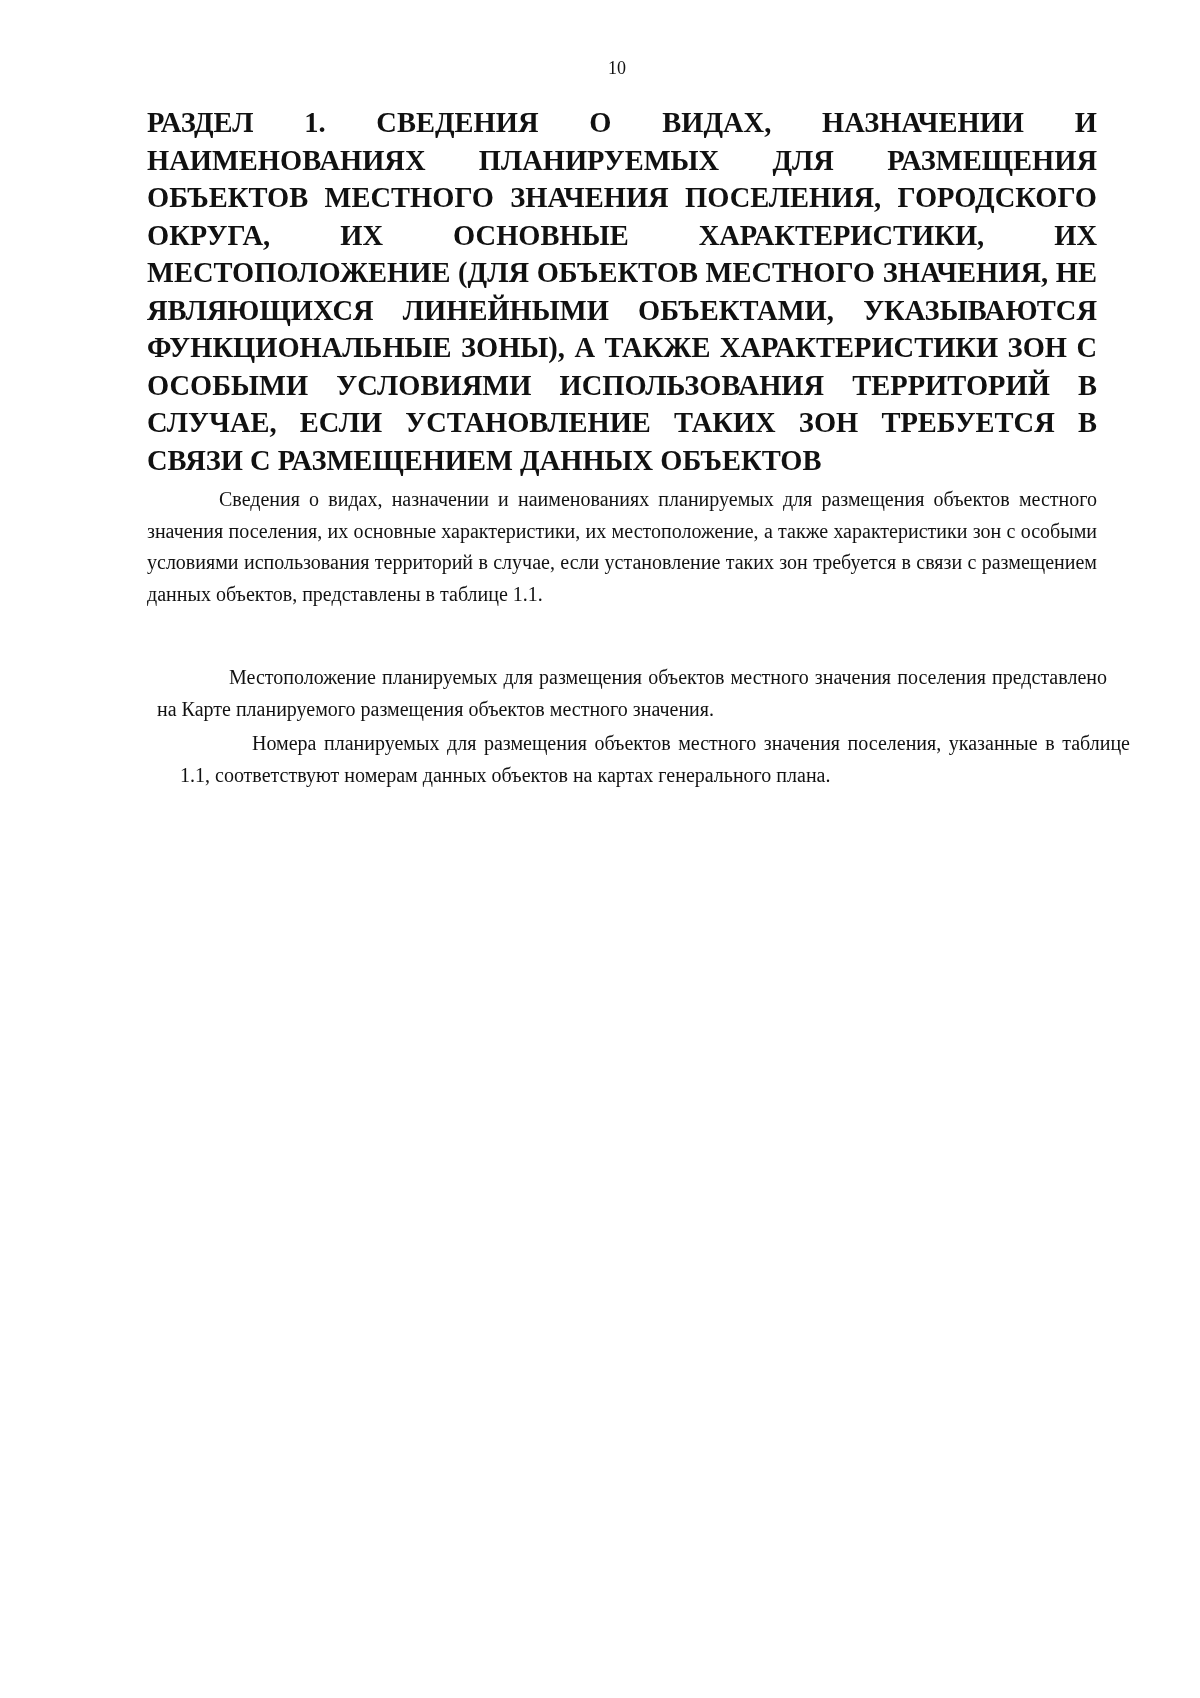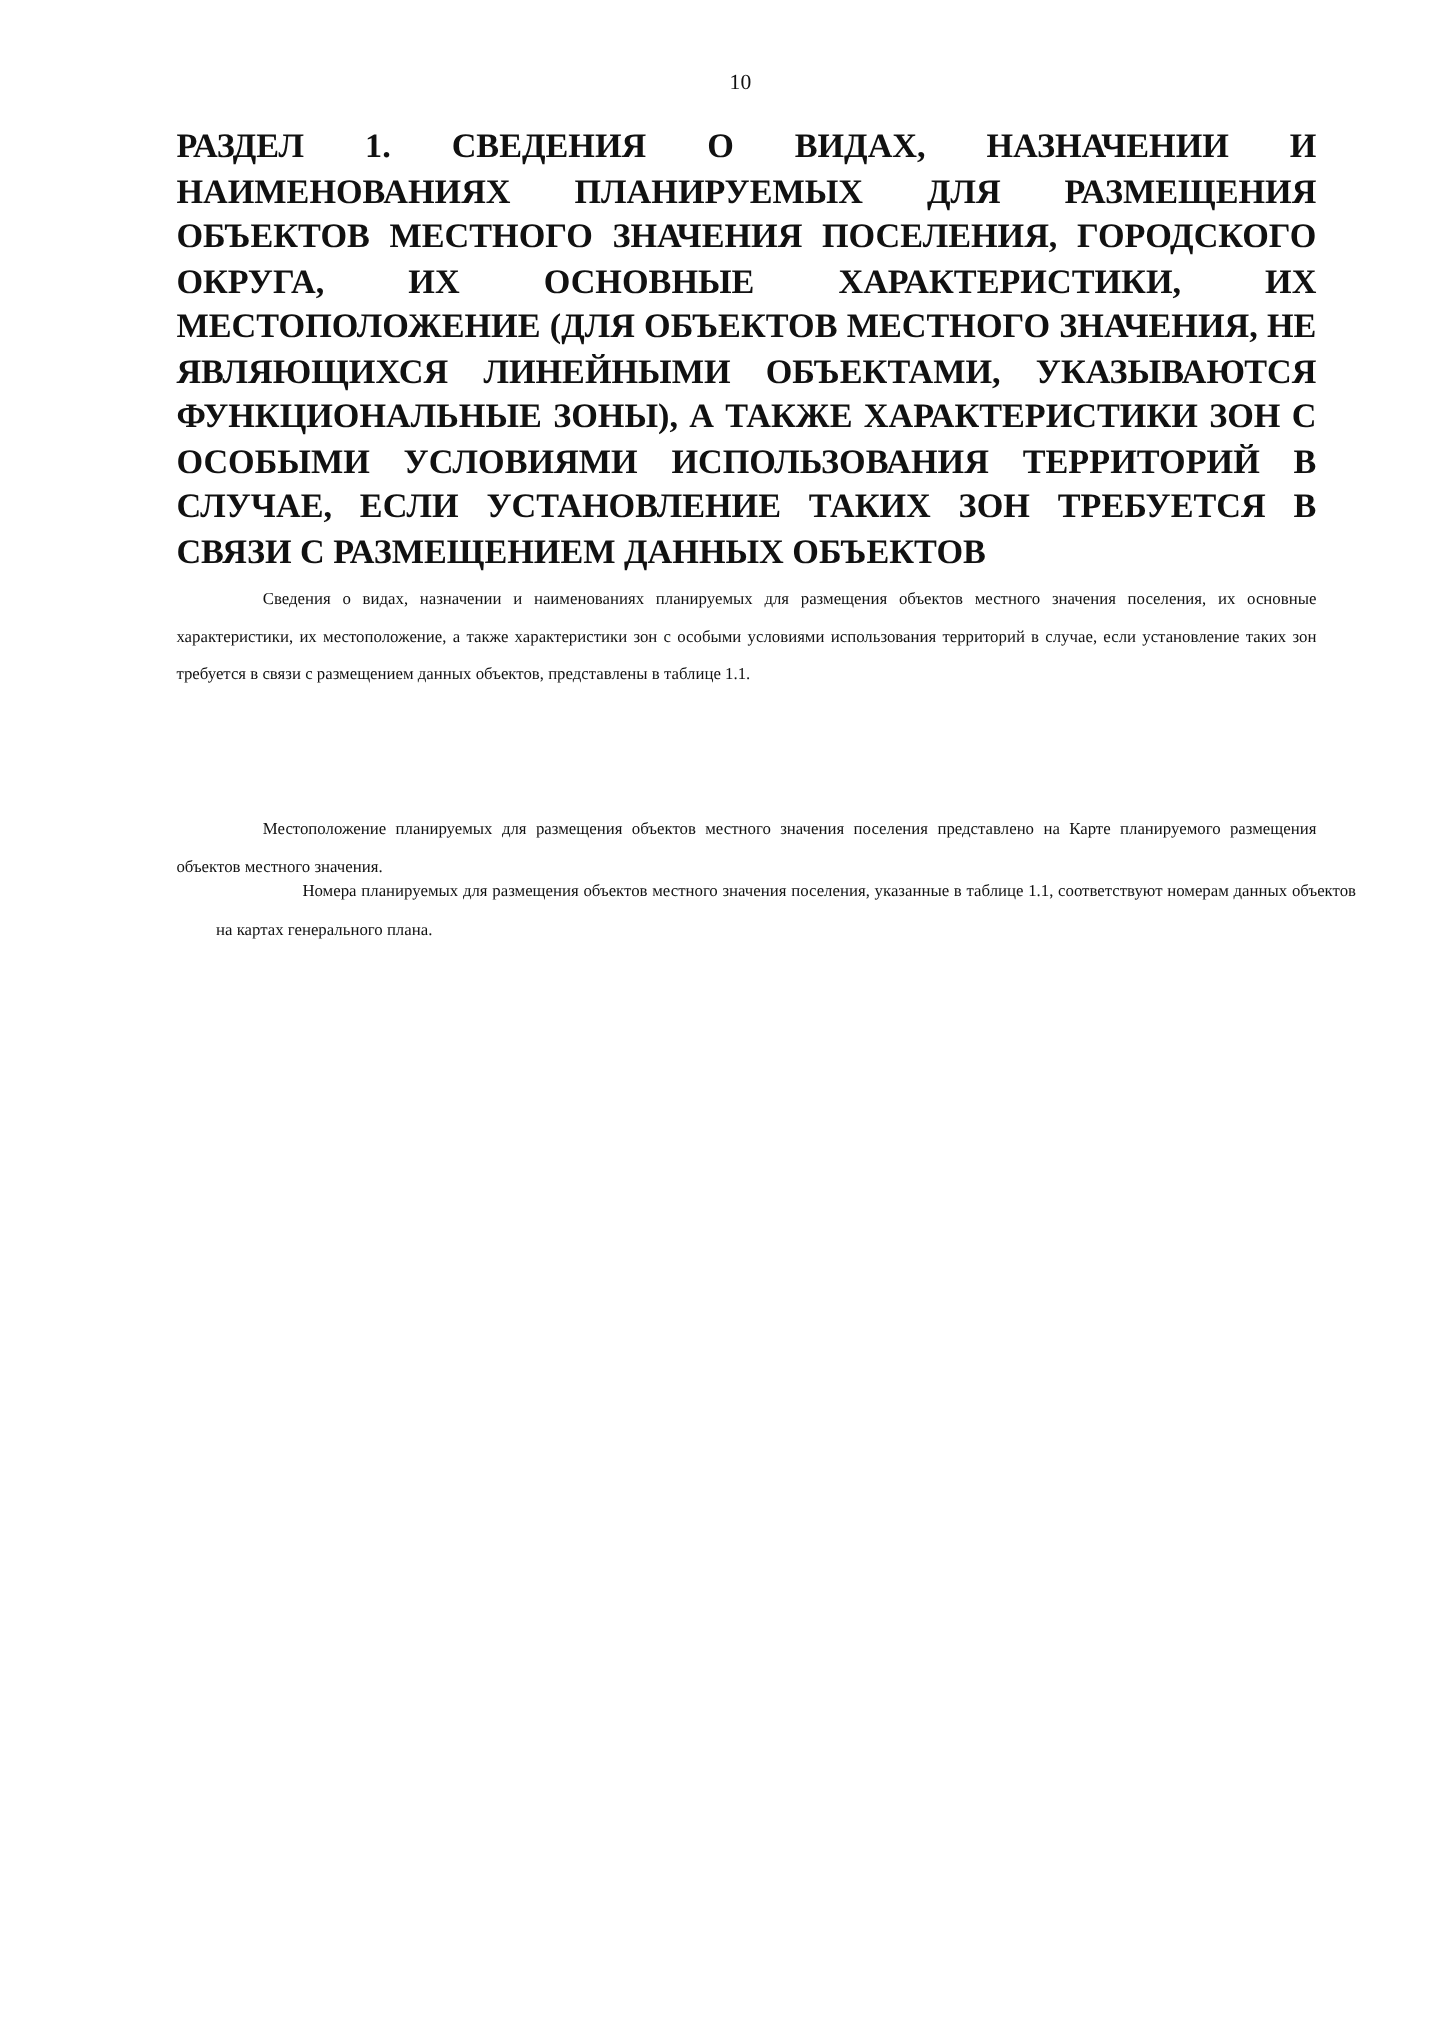"Сведения о видах, назначении и" .body-text { font-size: 14px -> 20px }
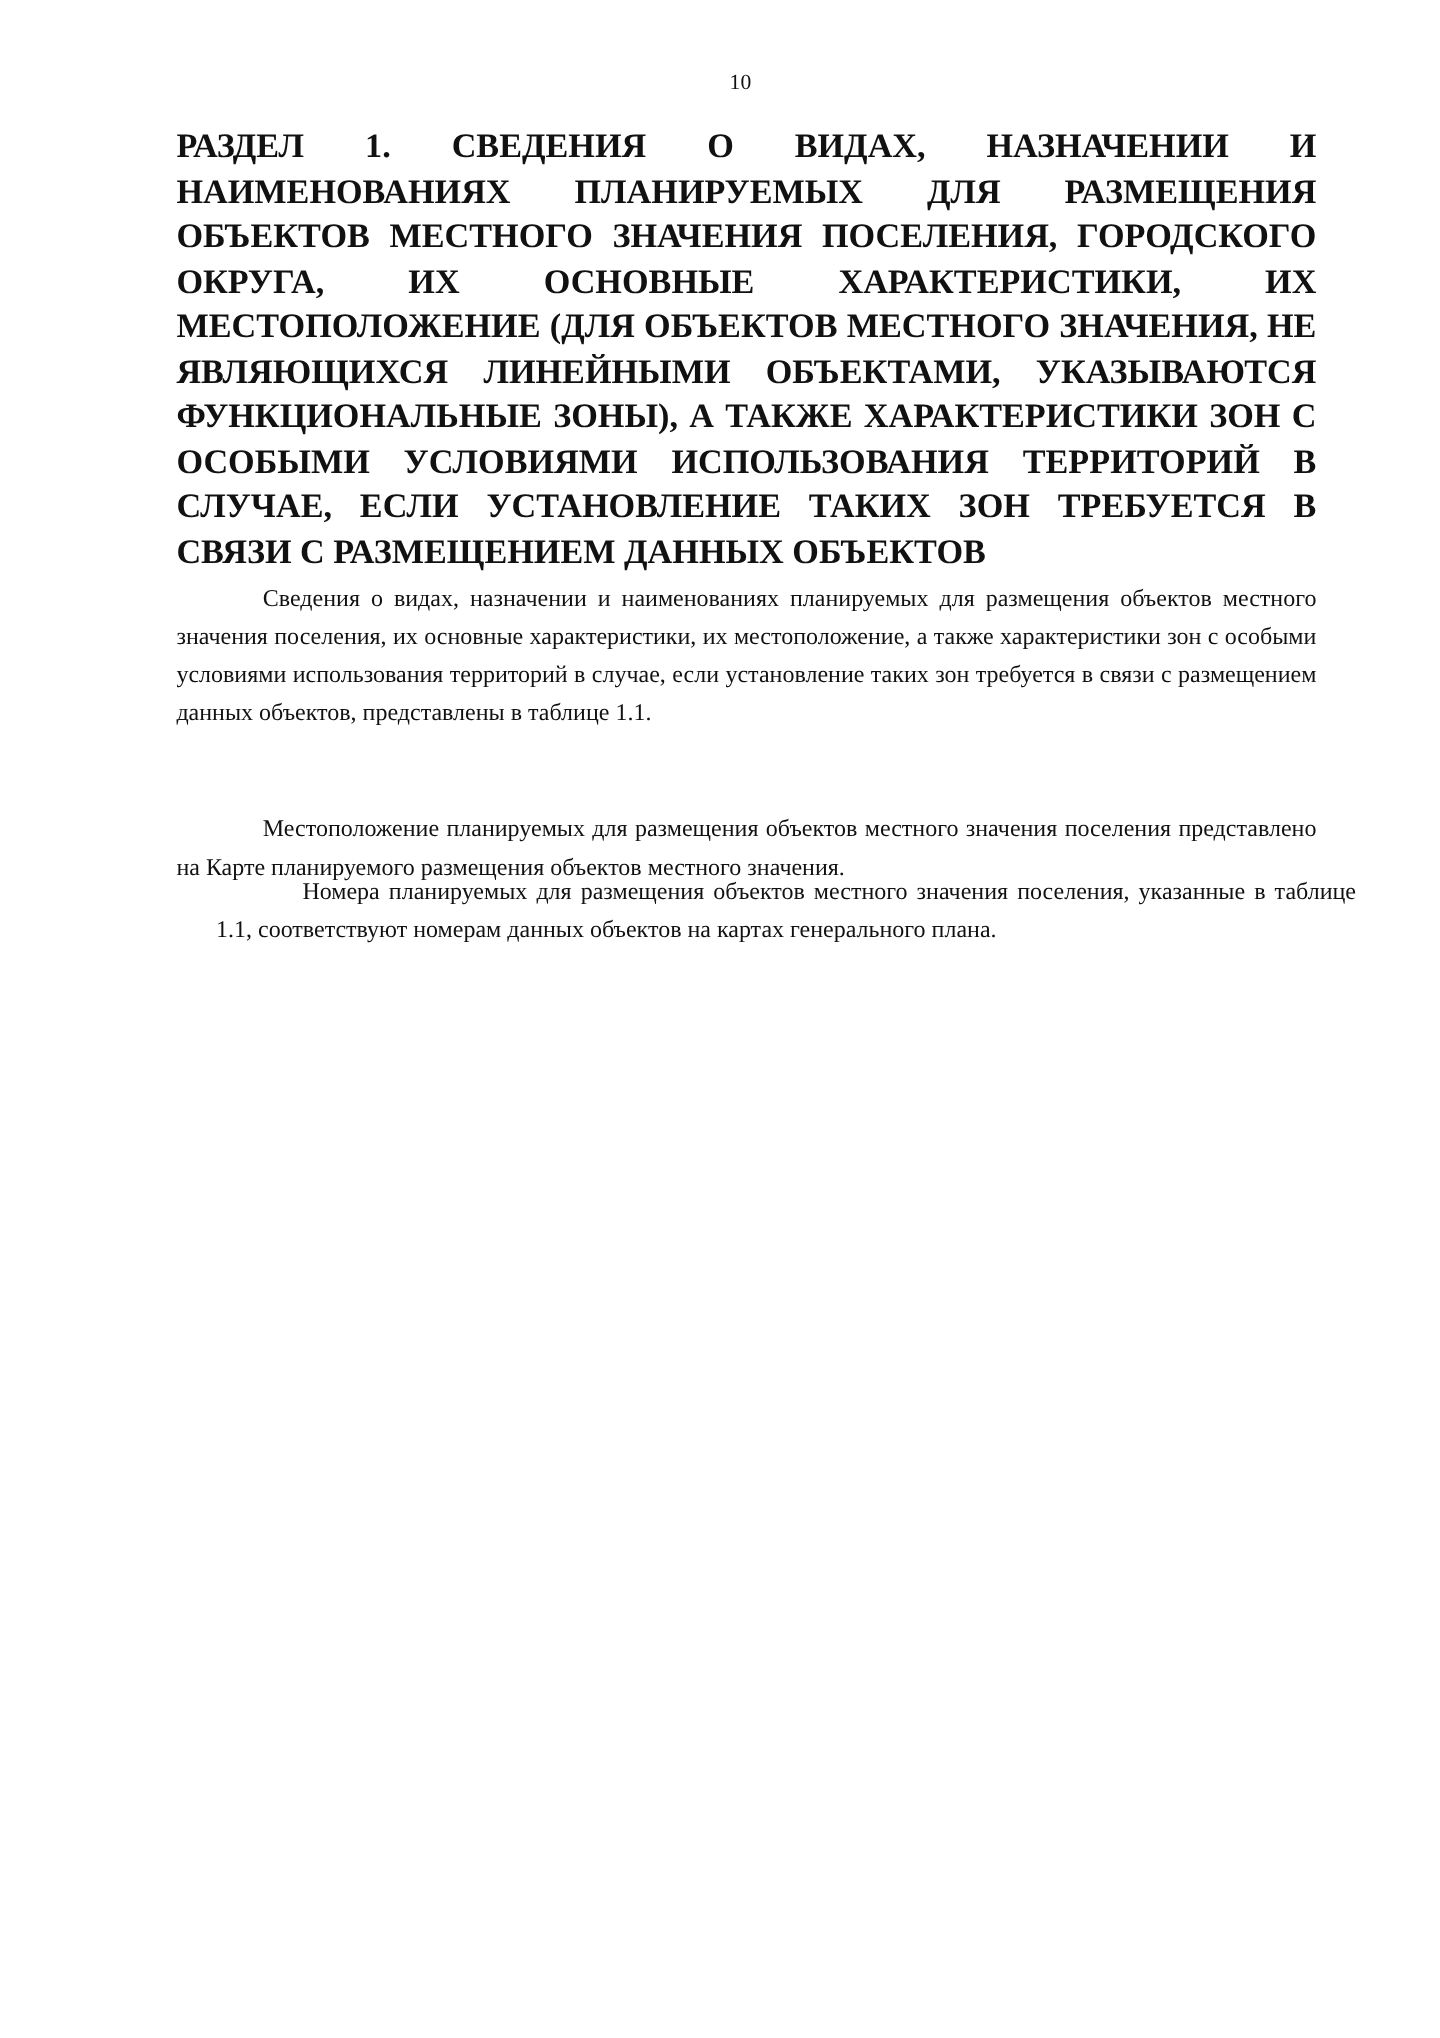"Местоположение планируемых для" #p2 { margin-left: none -> 10px; top: 676px -> 662px }
